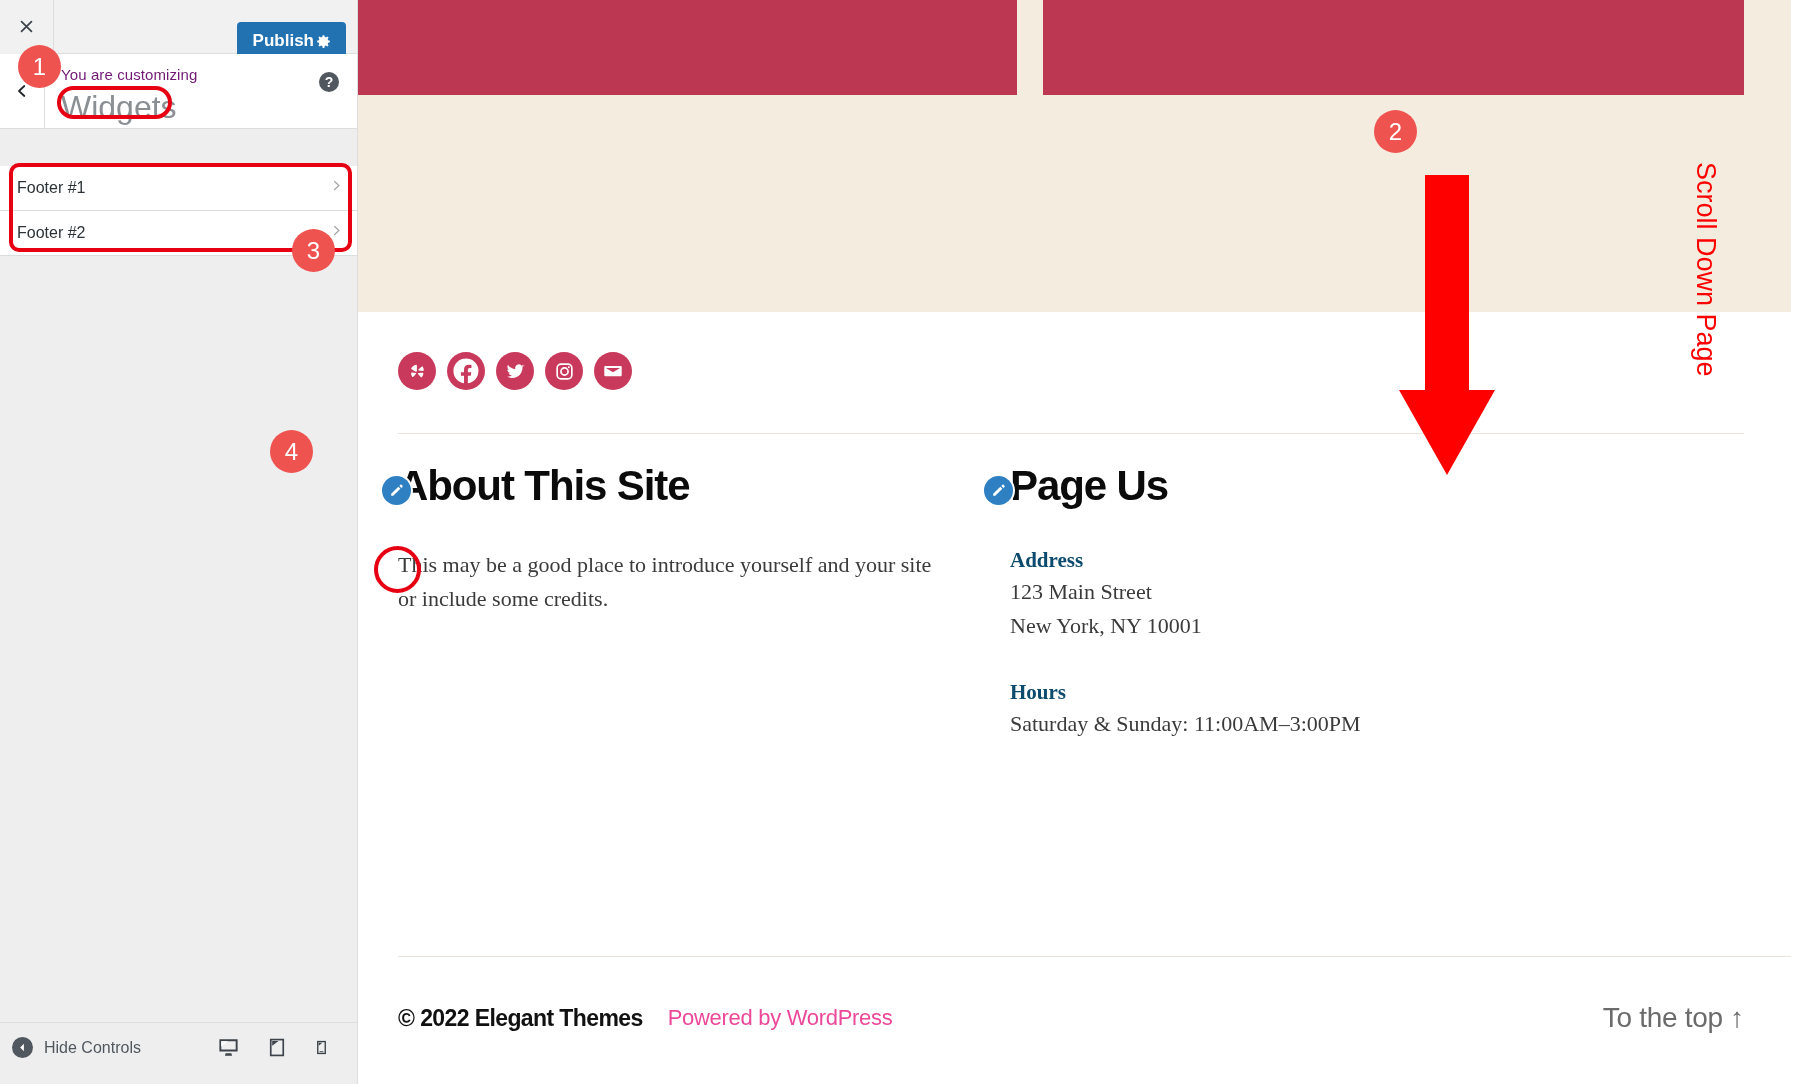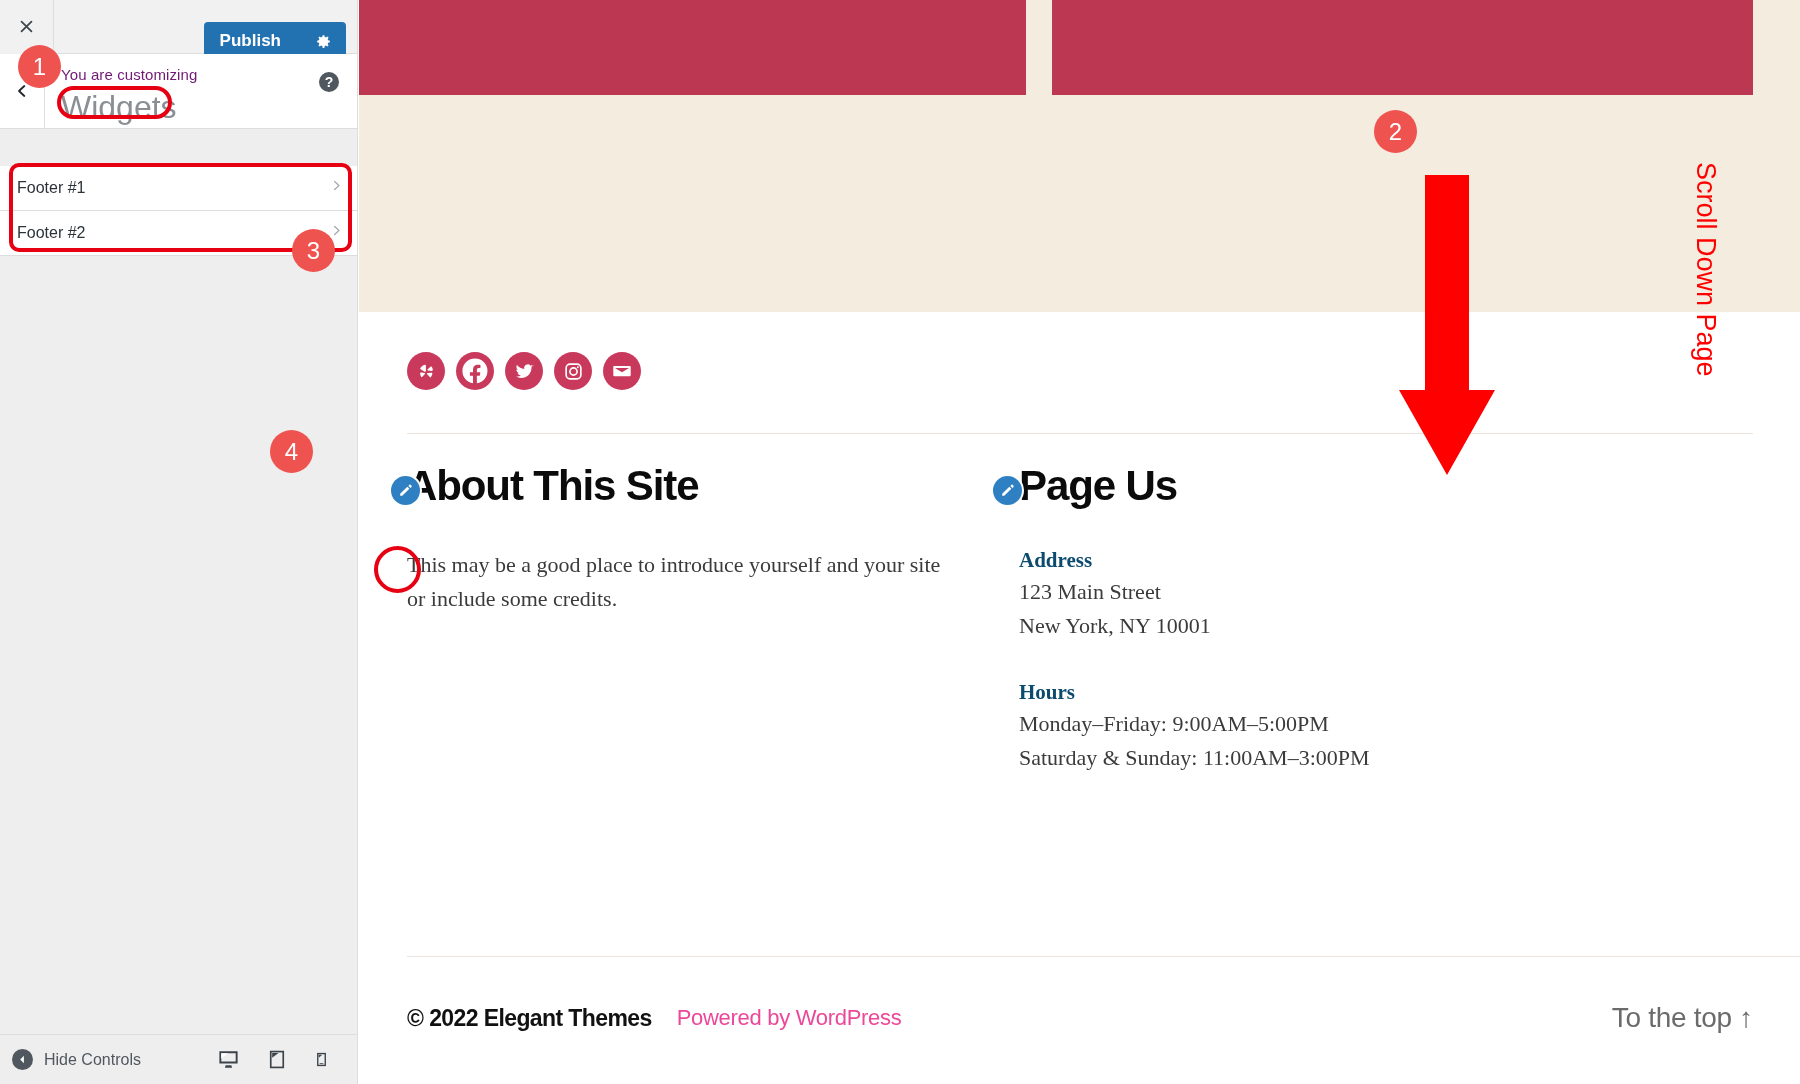"Publish" .cz-publish { gap: 34px -> 1px }
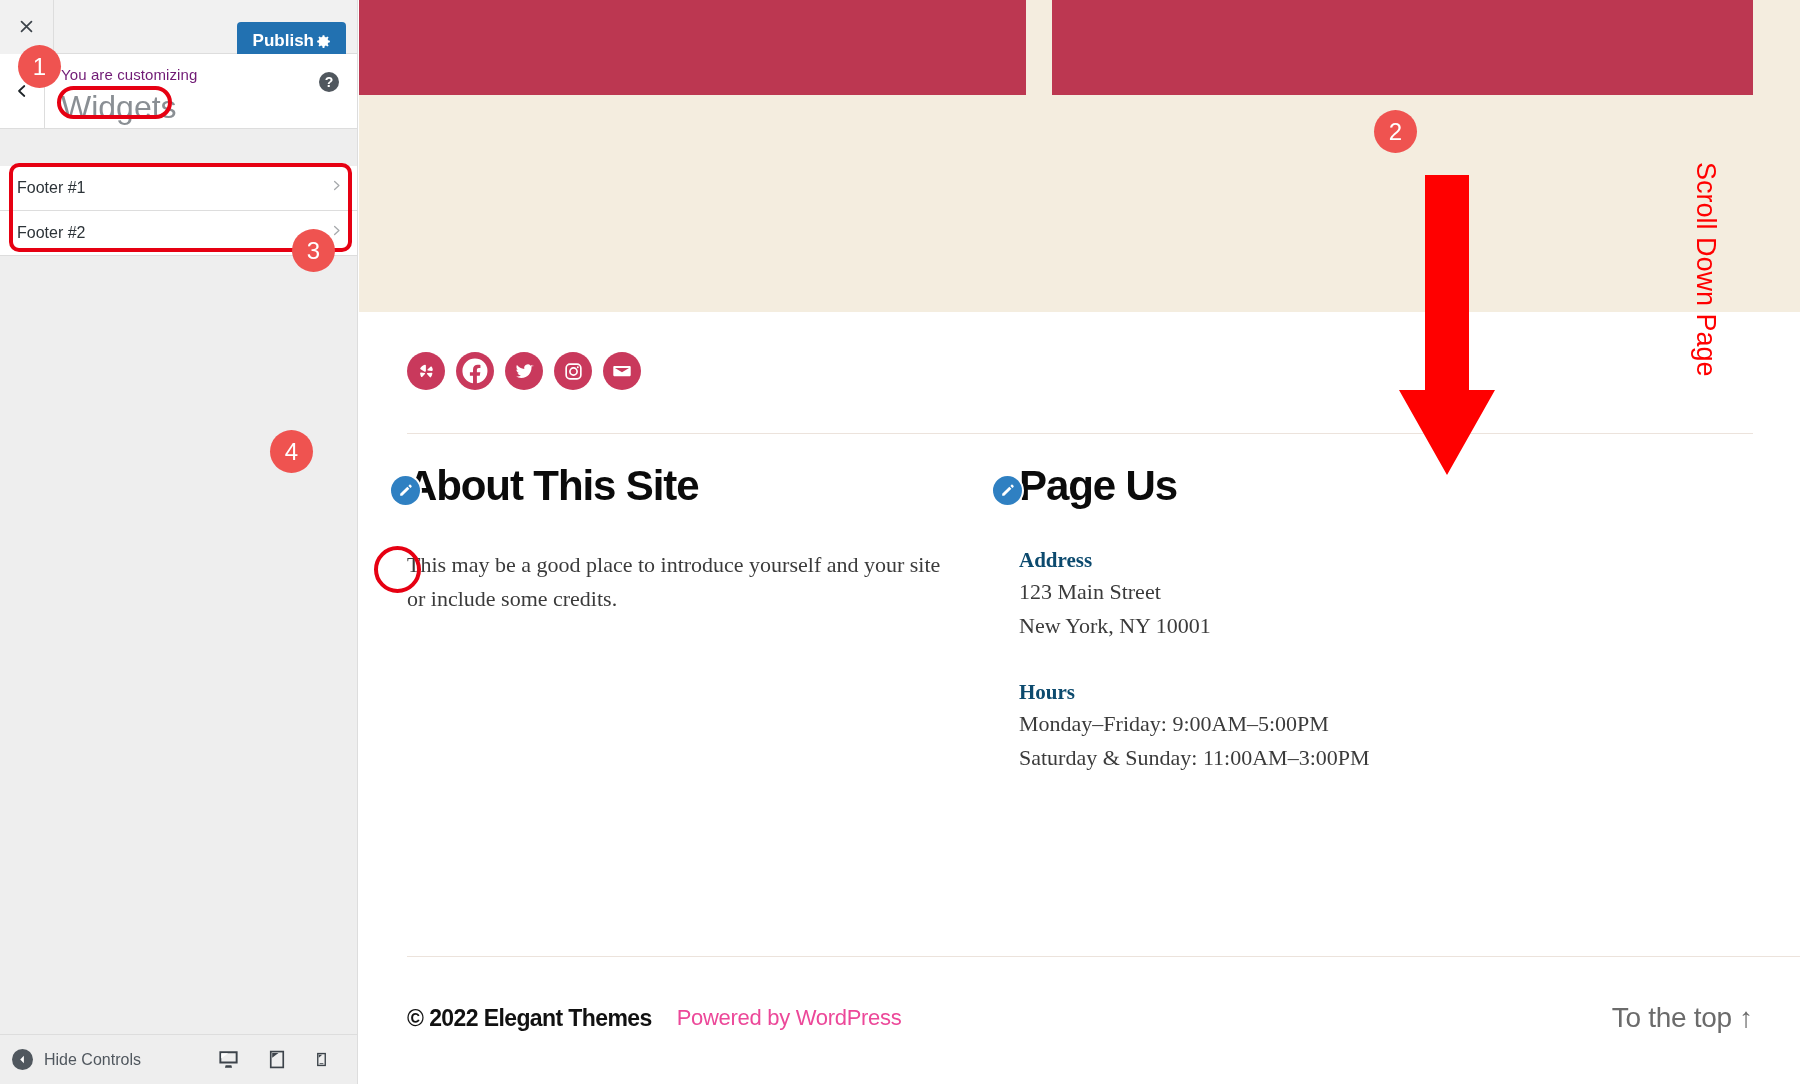"About This Site" #preview { left: 359px -> 350px }
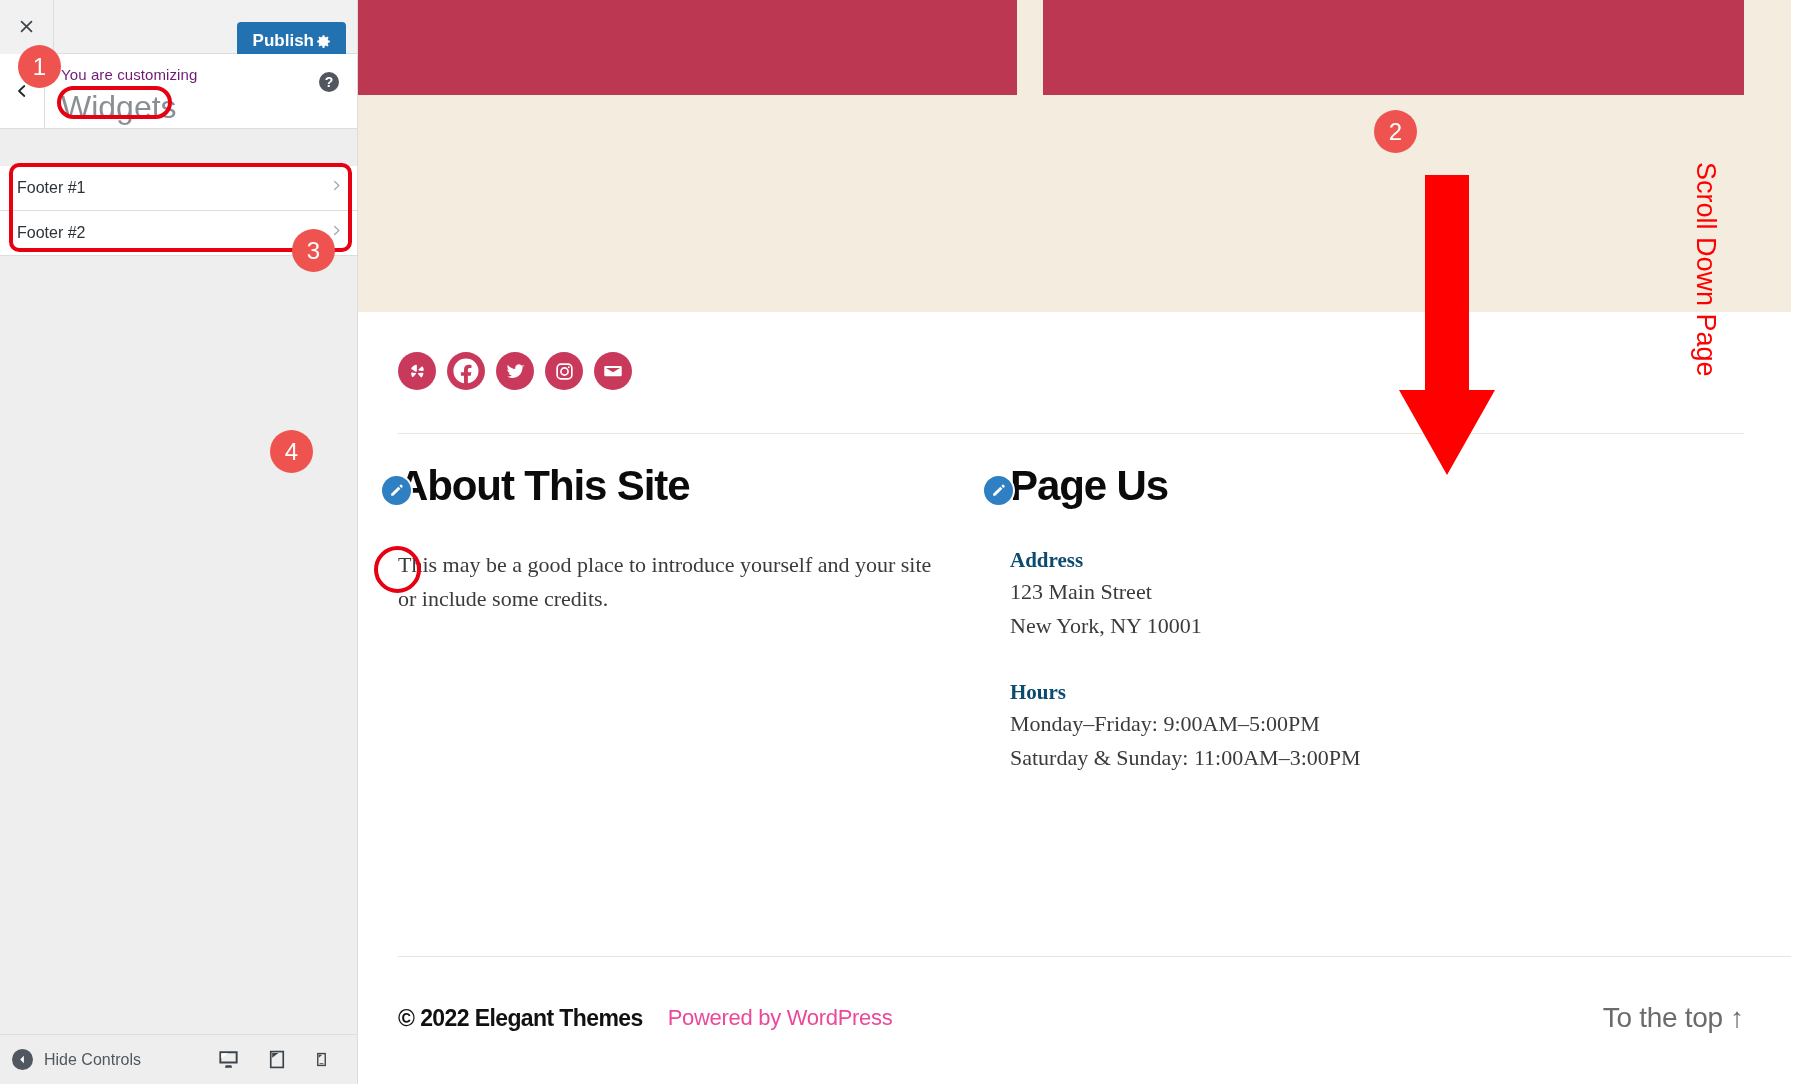"Monday–Friday: 9:00AM–5:00PM" div.pv-line { html: <div>Monday–Friday: 9:00AM–5:00PM</div> -> none }
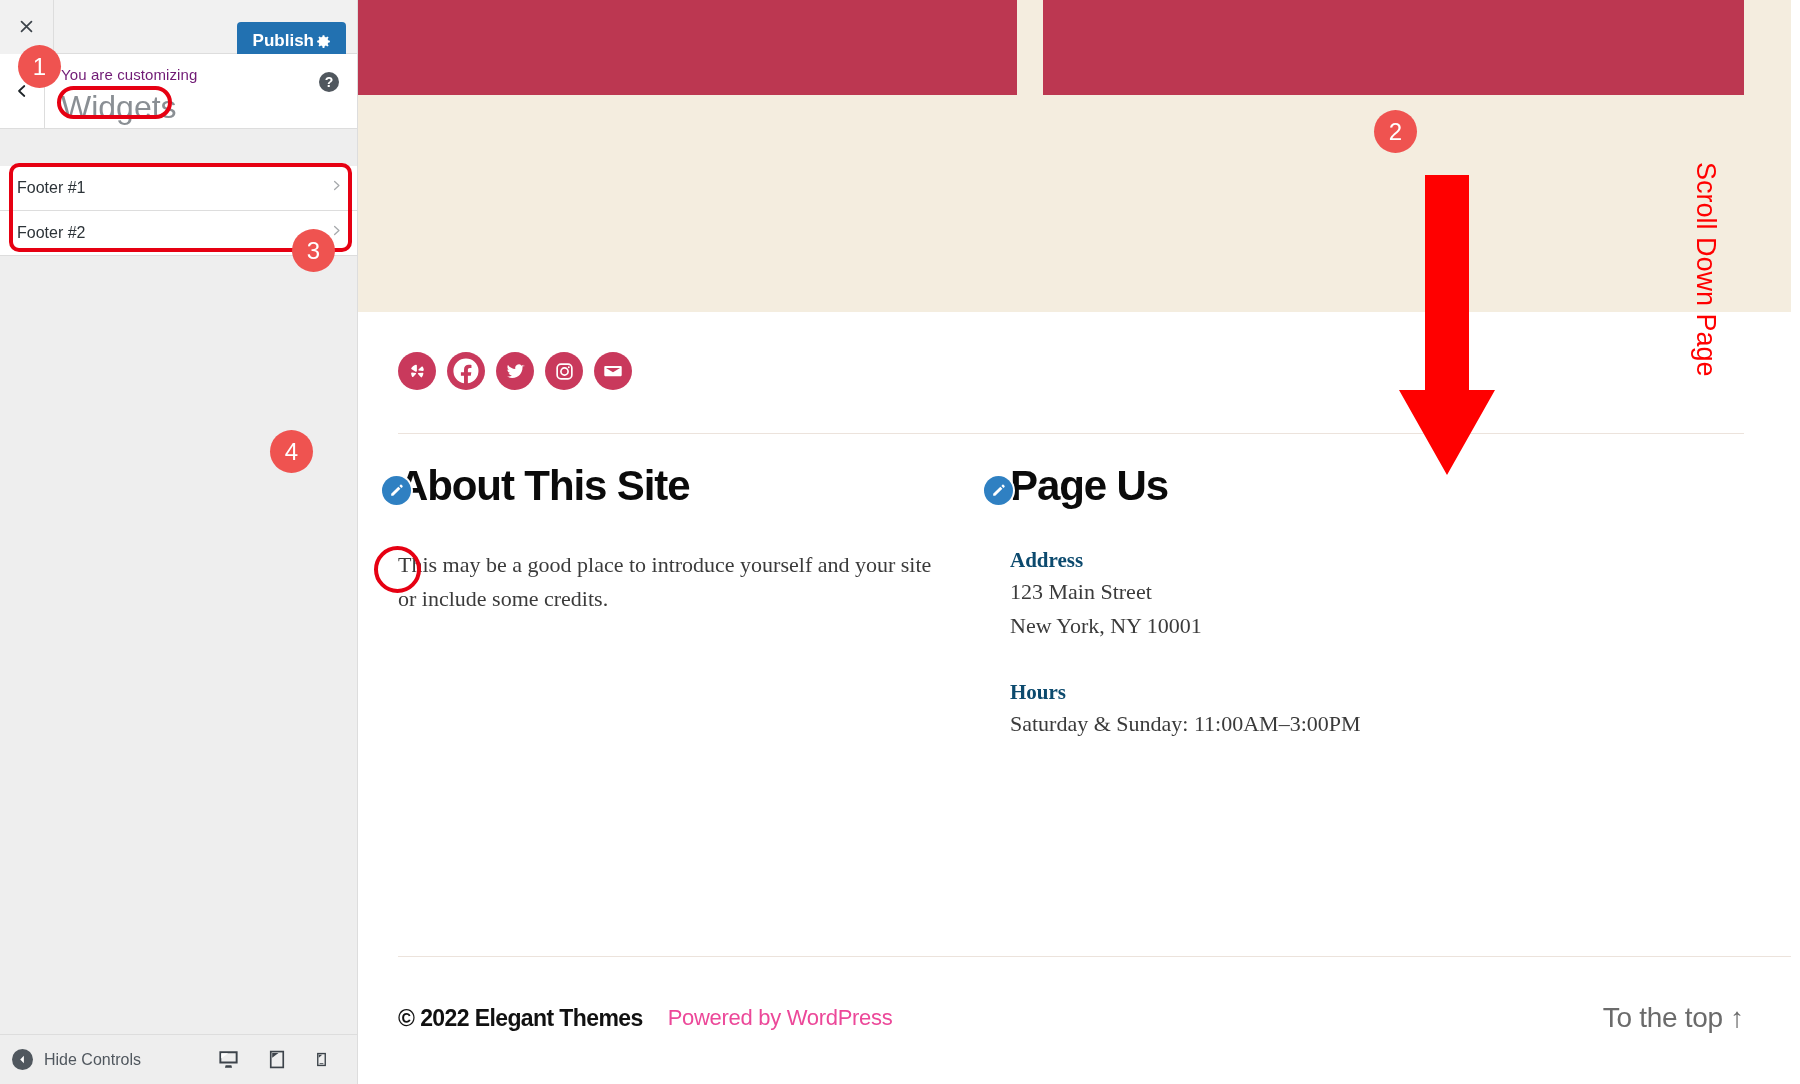"Hide Controls" .cz-footer-actions { bottom: 0 -> 12px }
